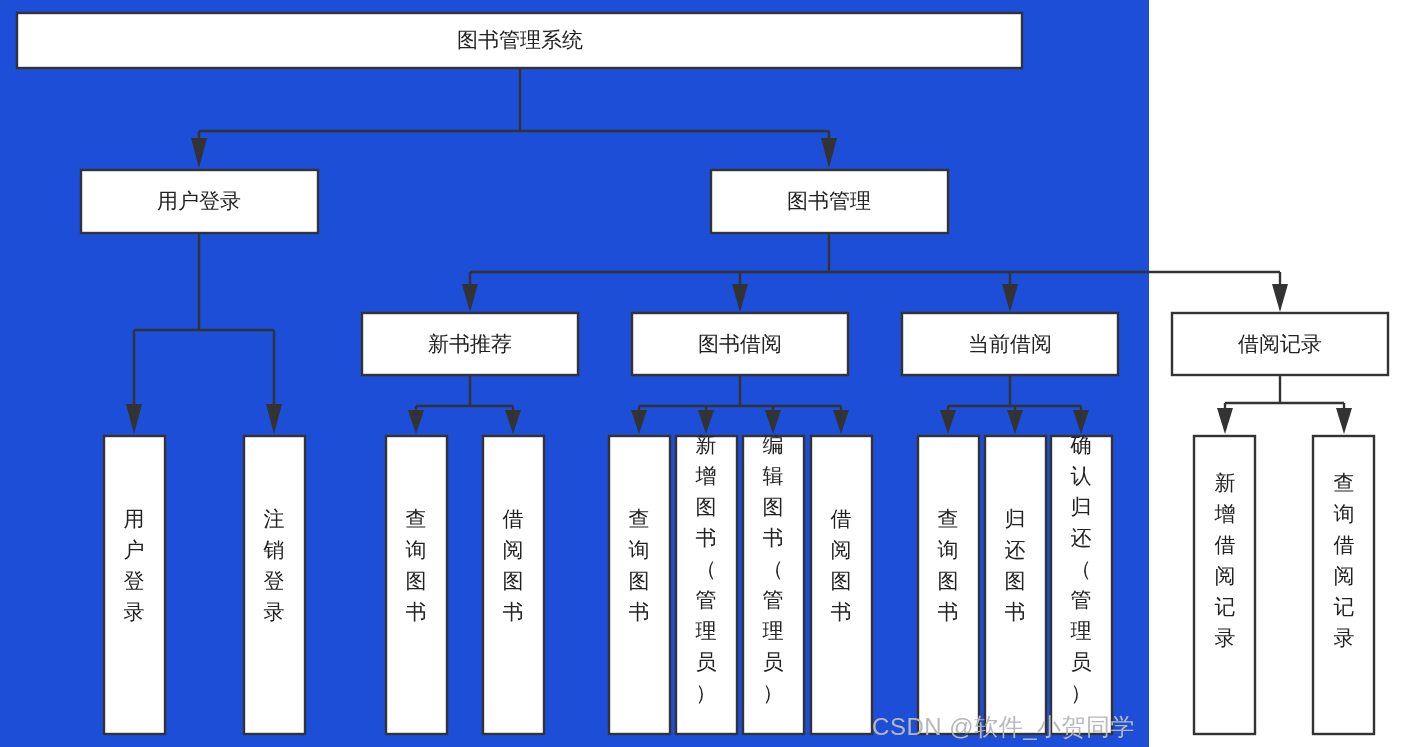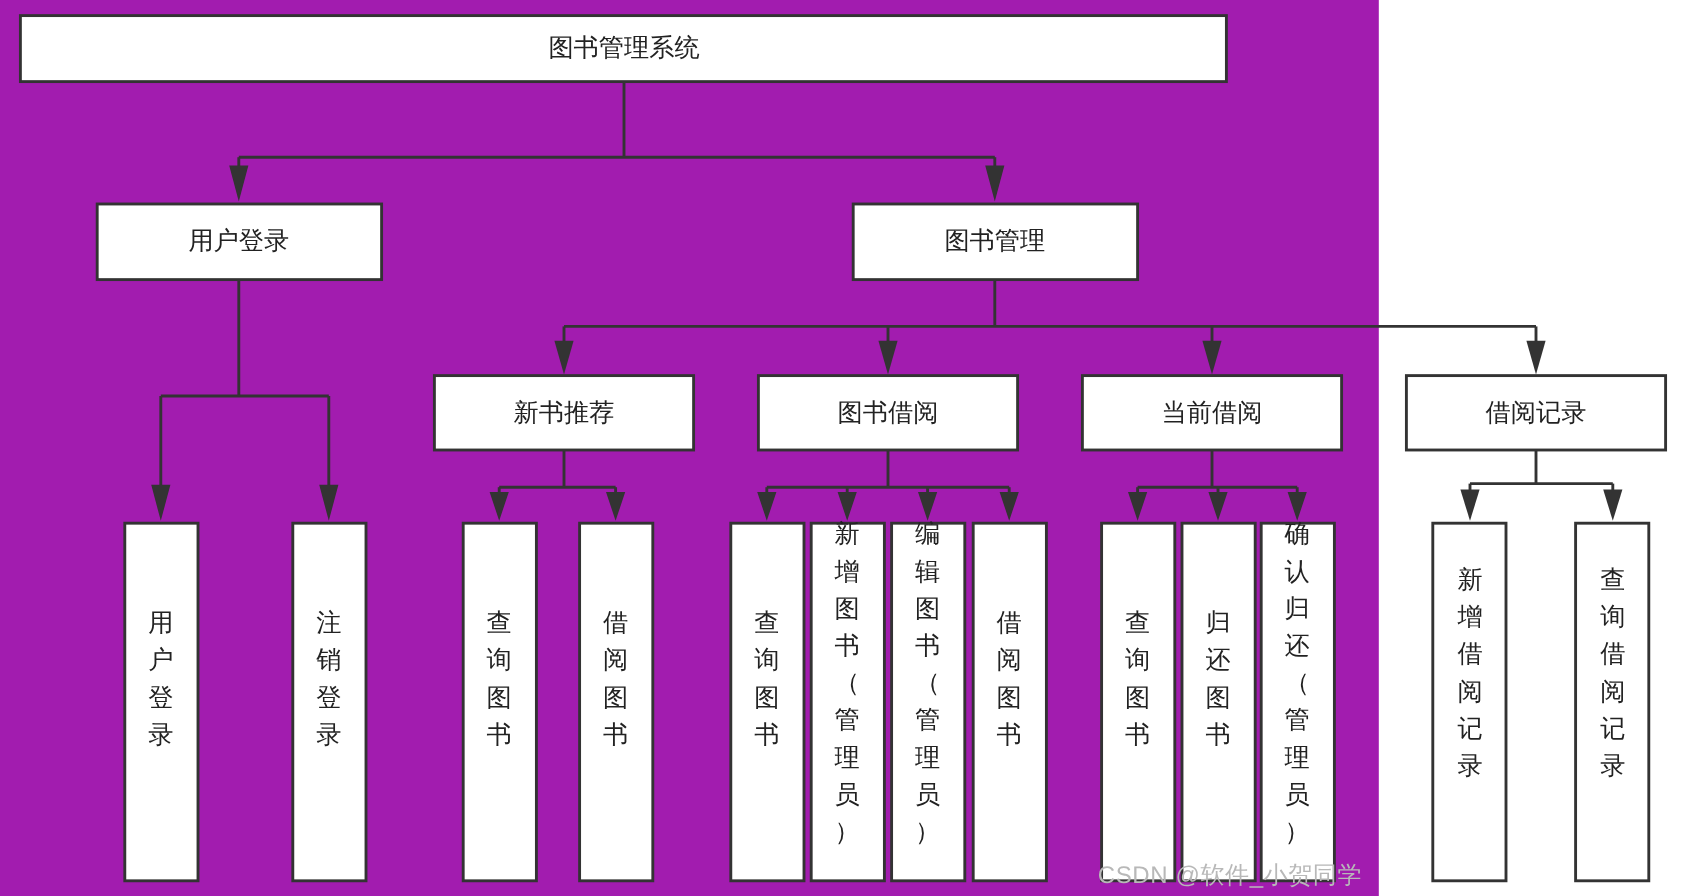"图书管理系统" #diagram-root { background: #a21caf -> #1d4ed8 }
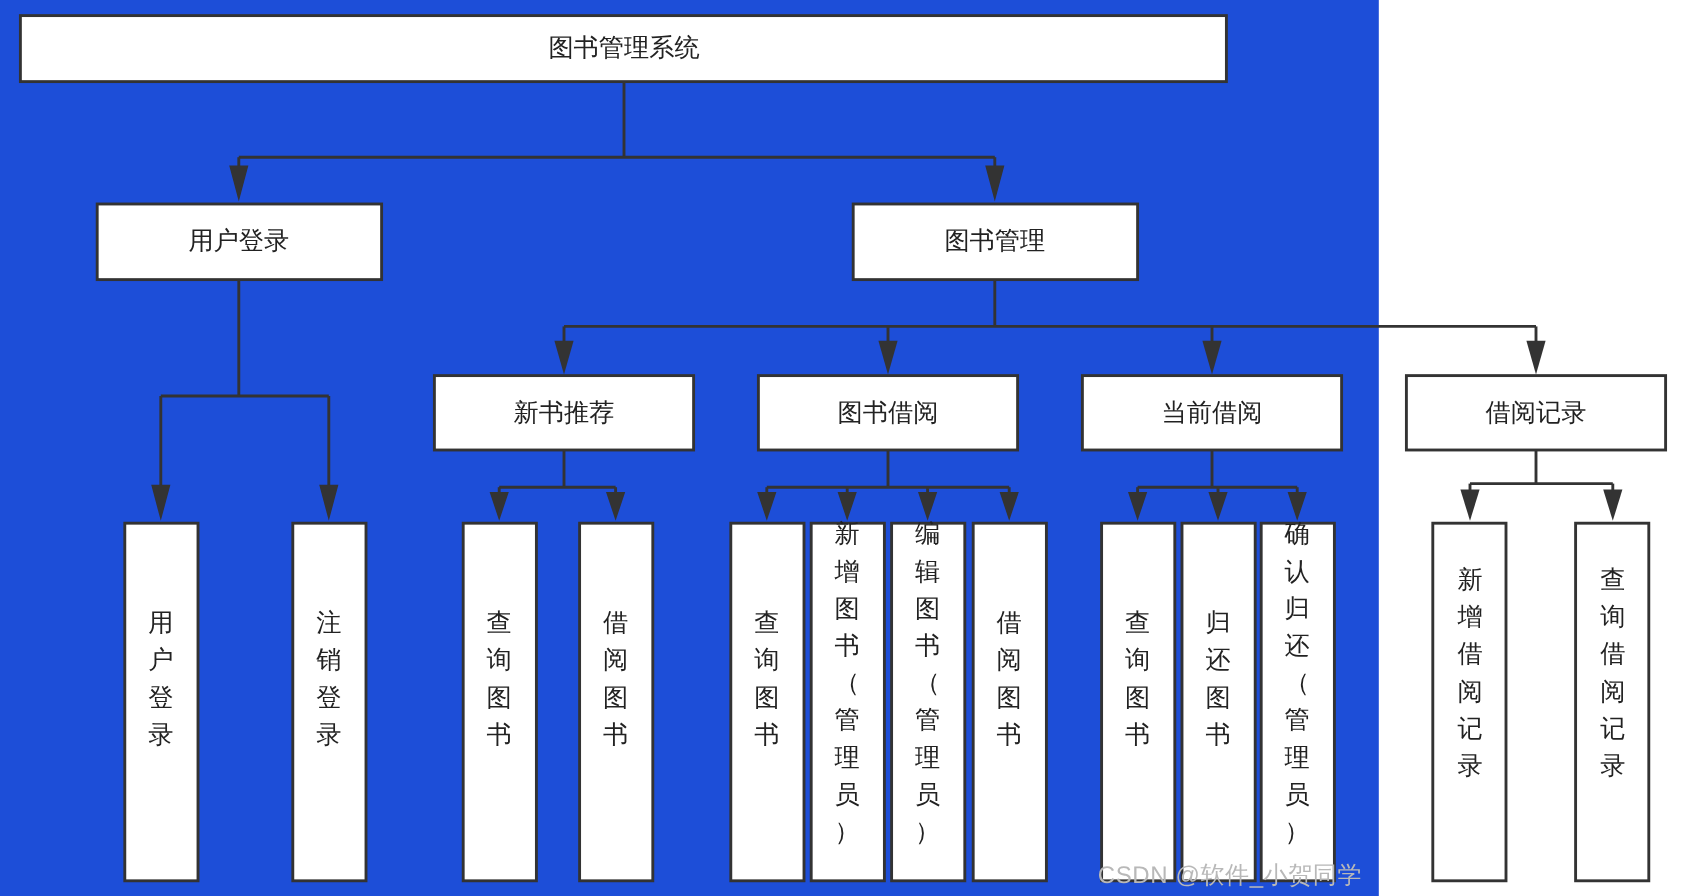"CSDN @软件_小贺同学" .watermark-text { font-size: 20px -> 24px }
